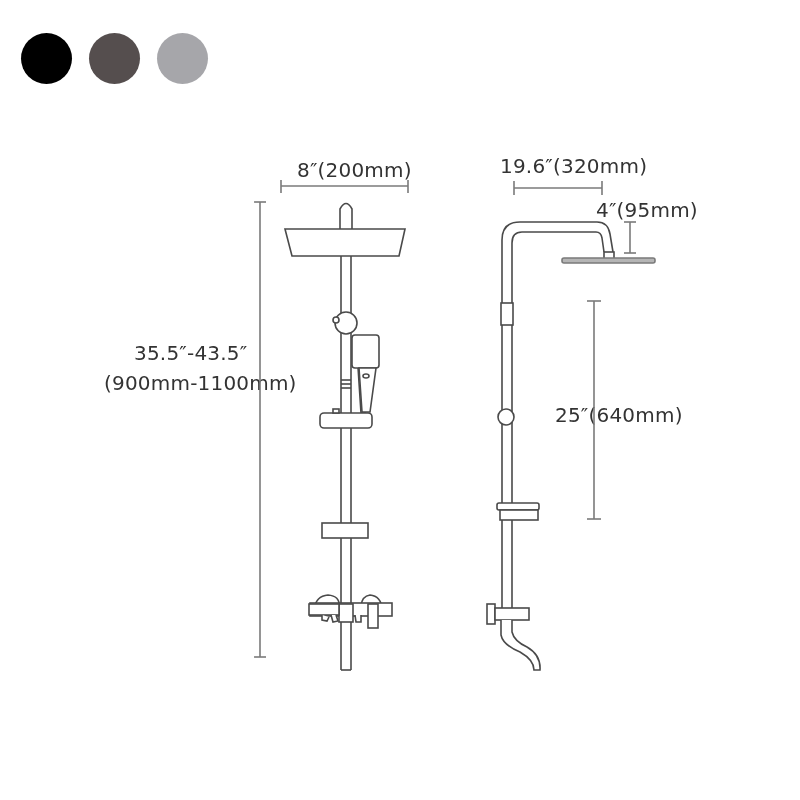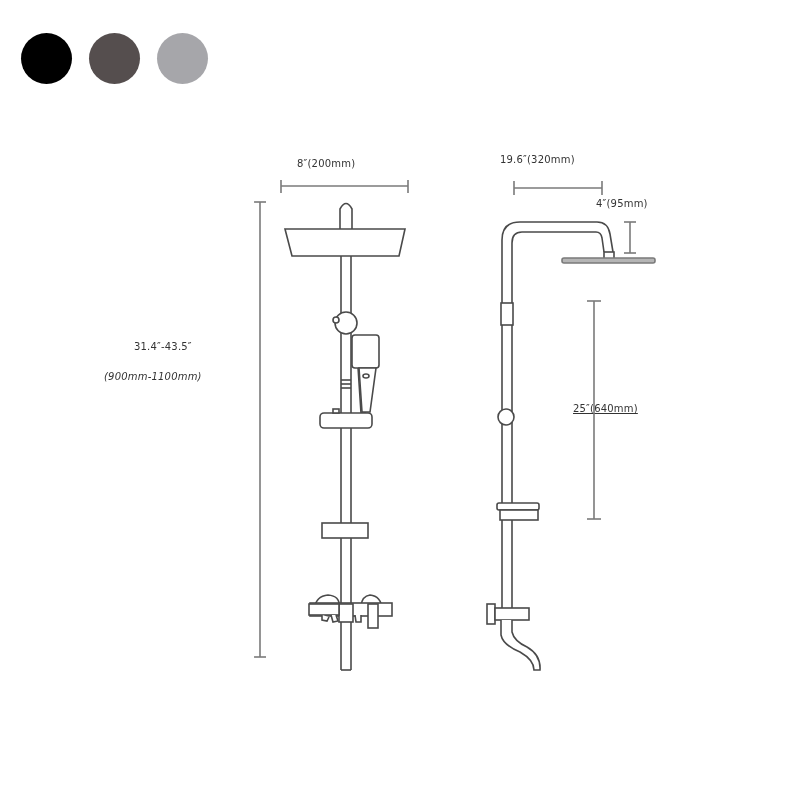"8″(200mm)" .label { font-size: 10px -> 20px }
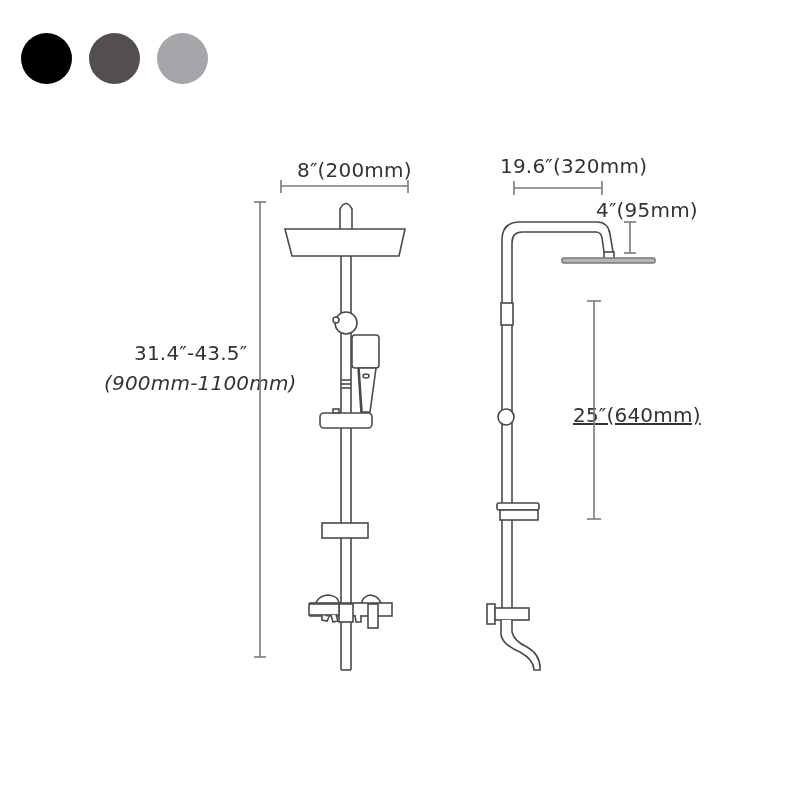"31.4″-43.5″" span.label { text: 31.4 -> 35.5 }
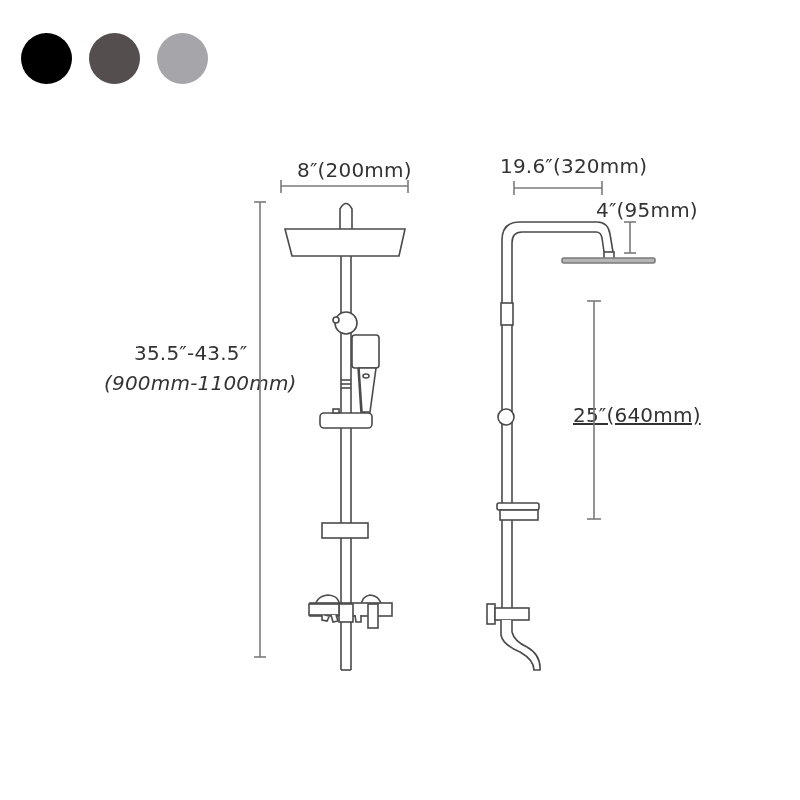"(900mm-1100mm)" span.label { font-style: italic -> none }
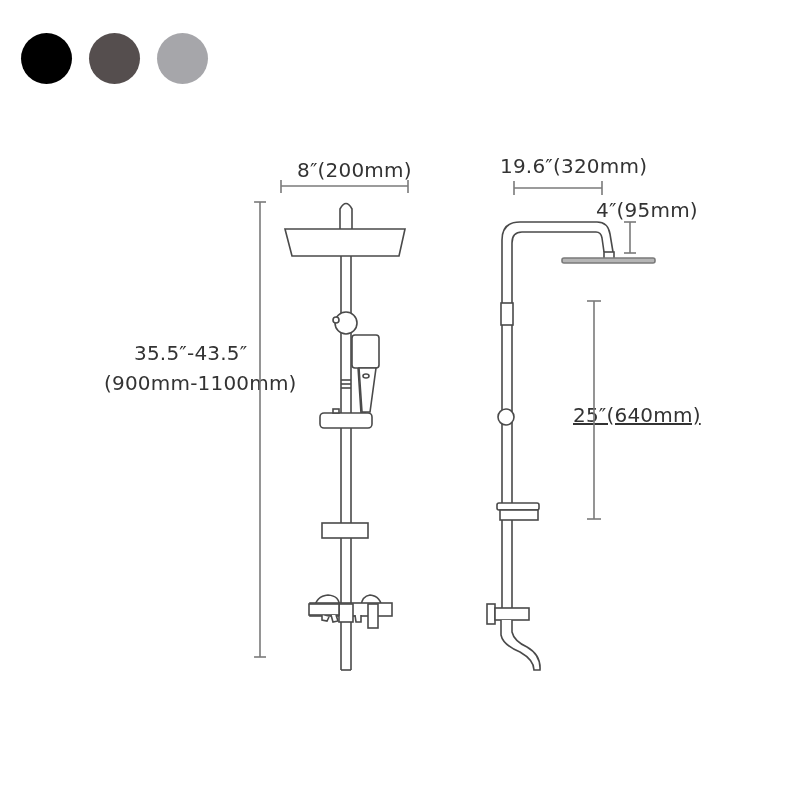"25″(640mm)" span.label { left: 573px -> 555px; text-decoration: underline -> none }
